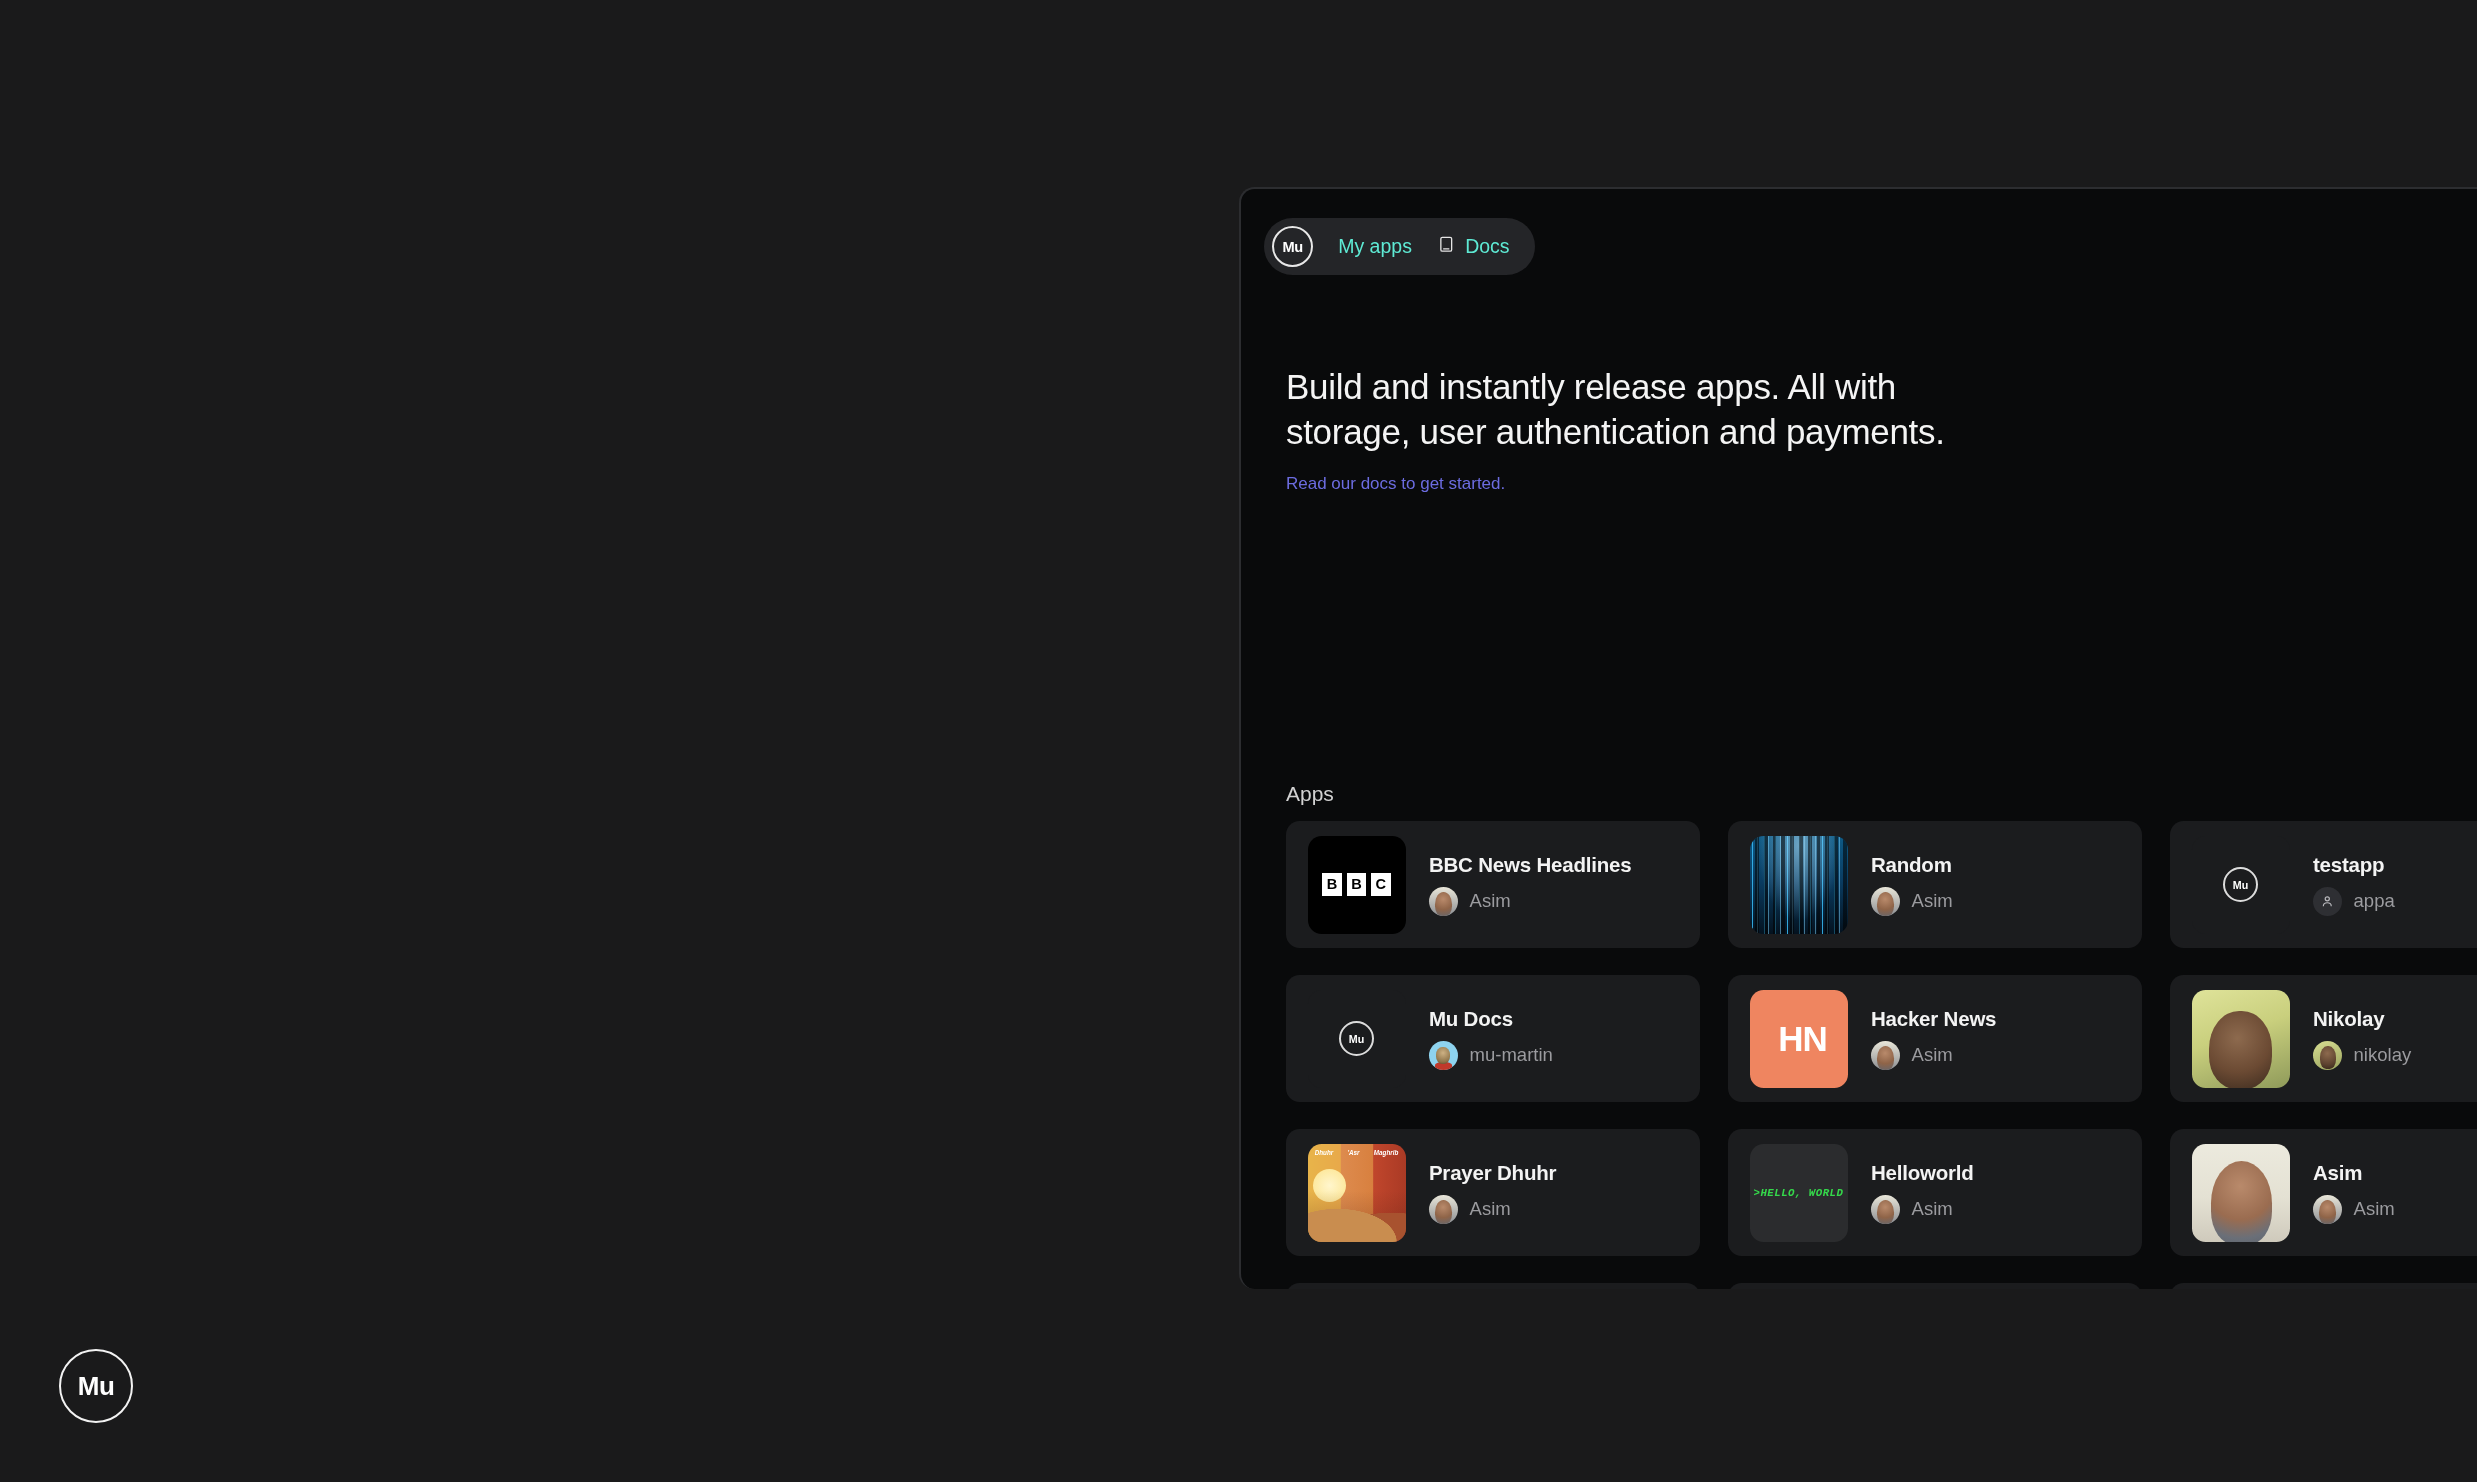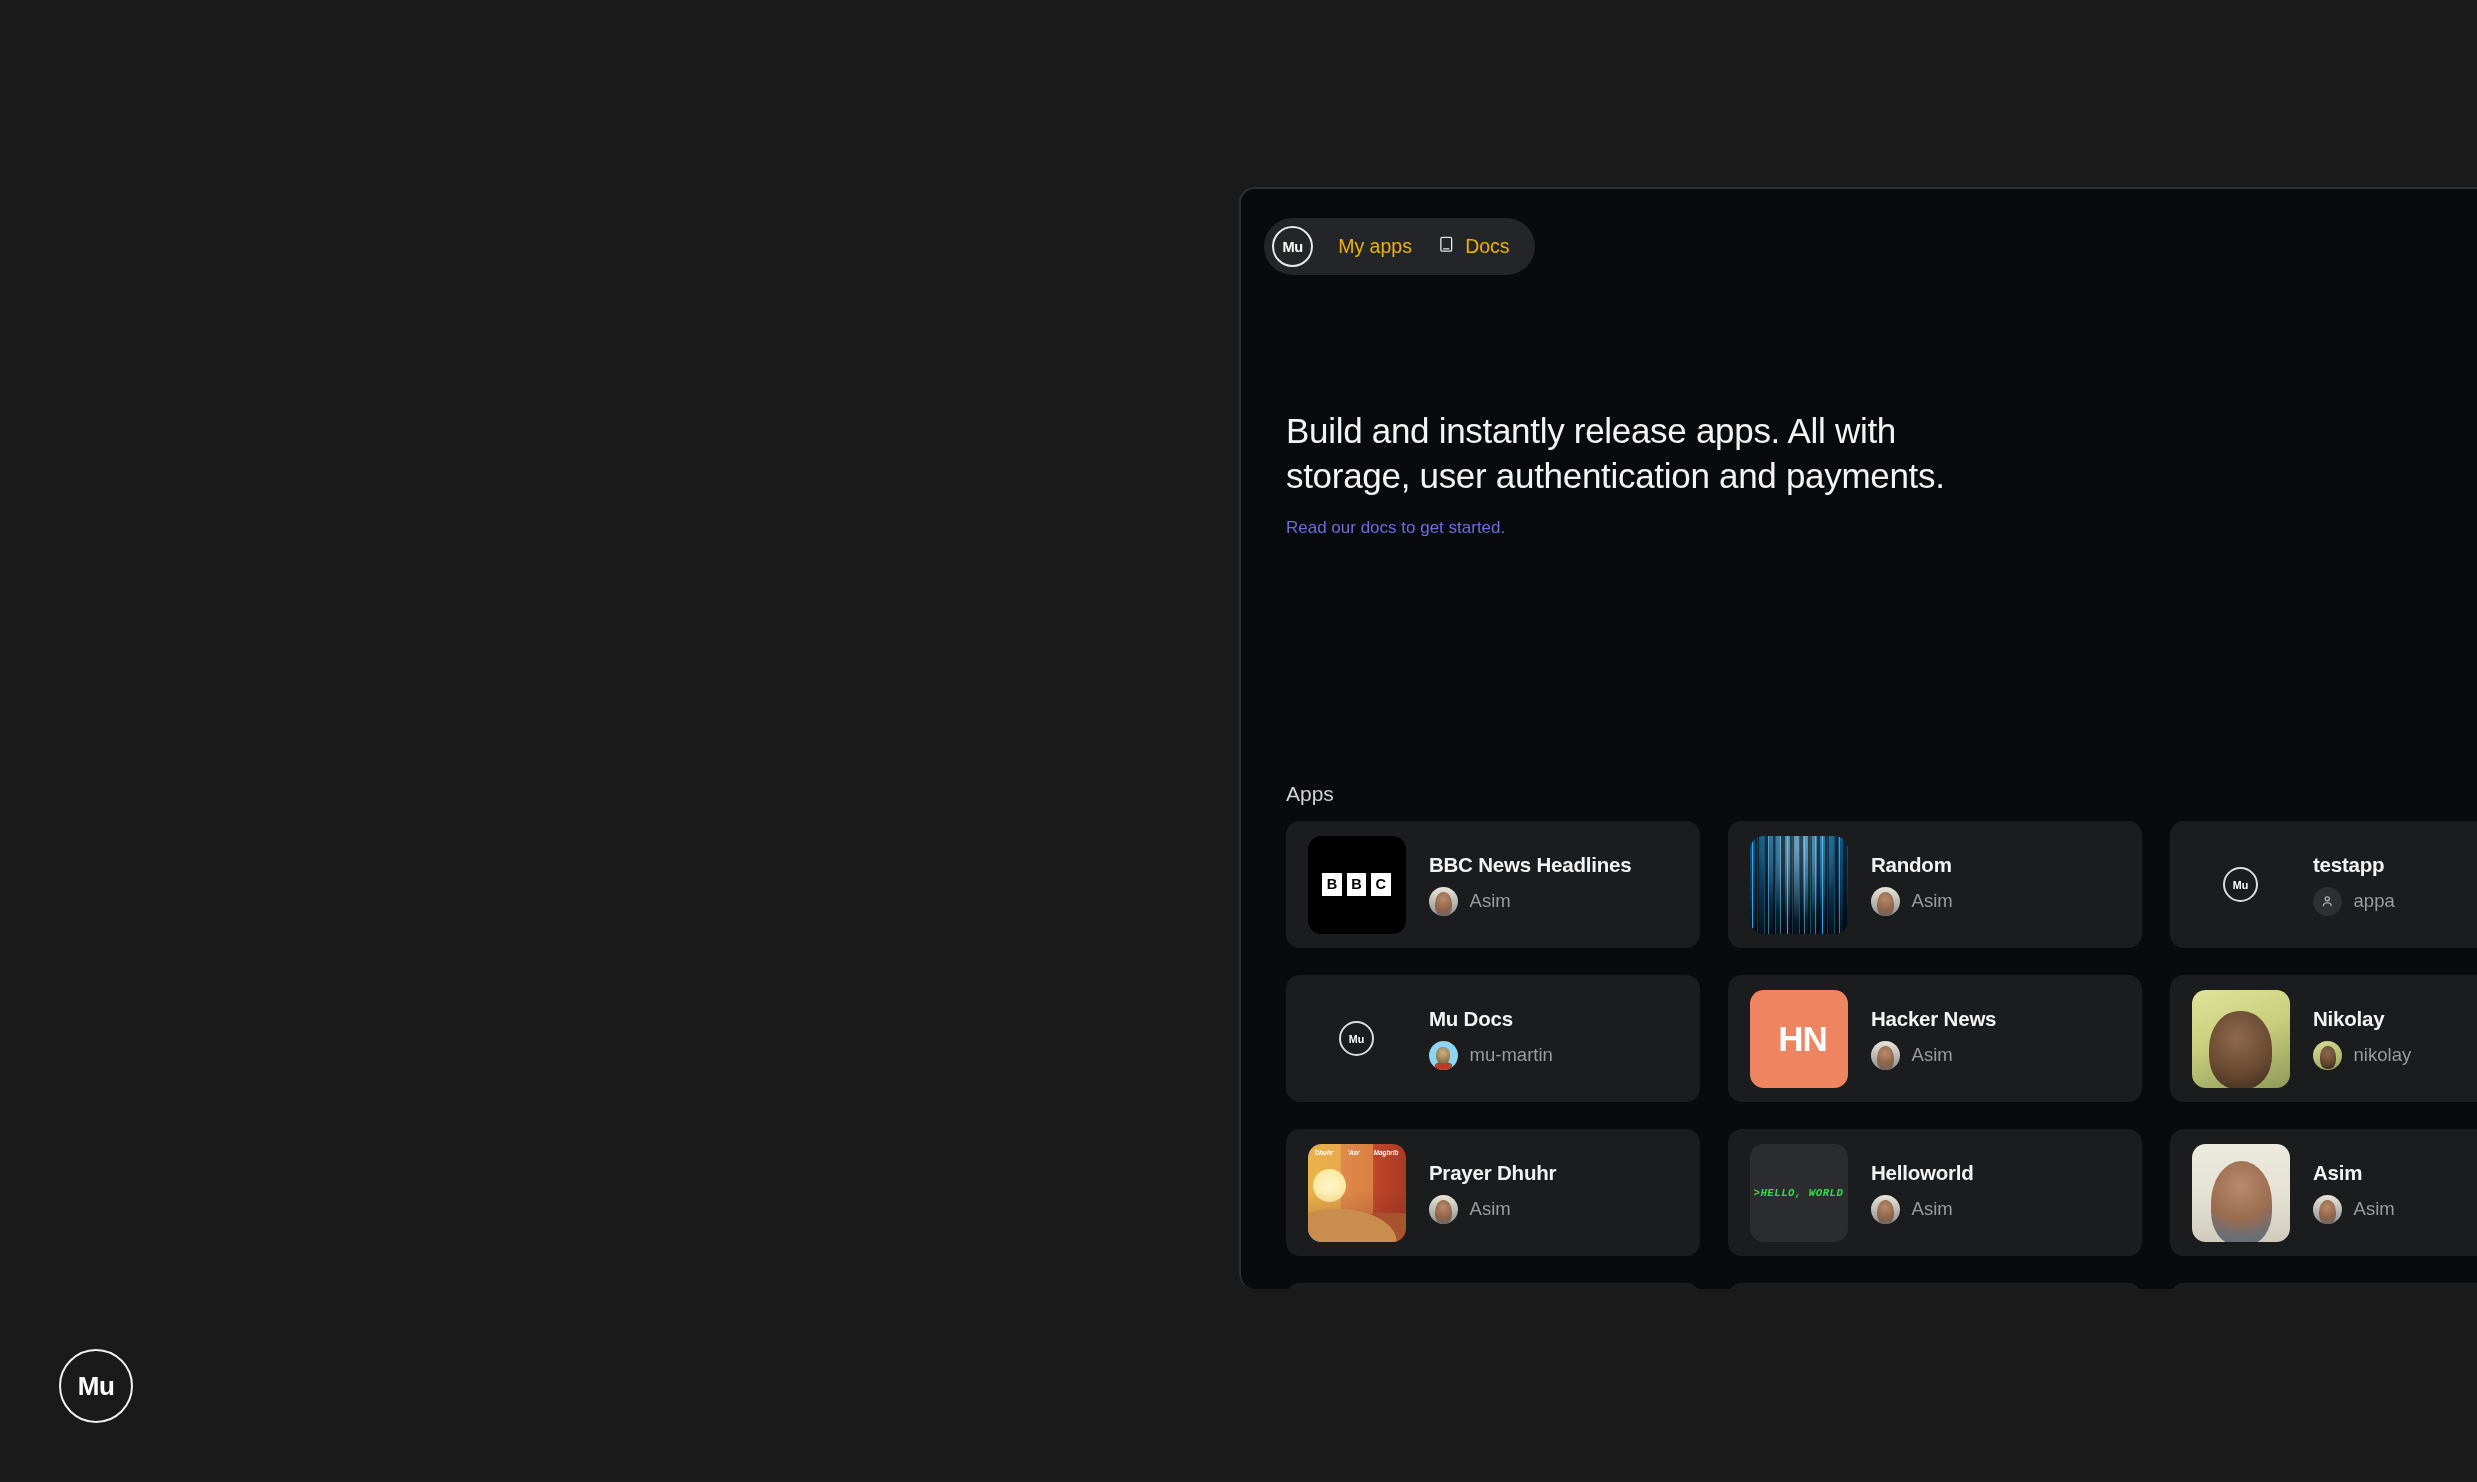"My apps" .nav-link { color: #eab308 -> #5eead4 }
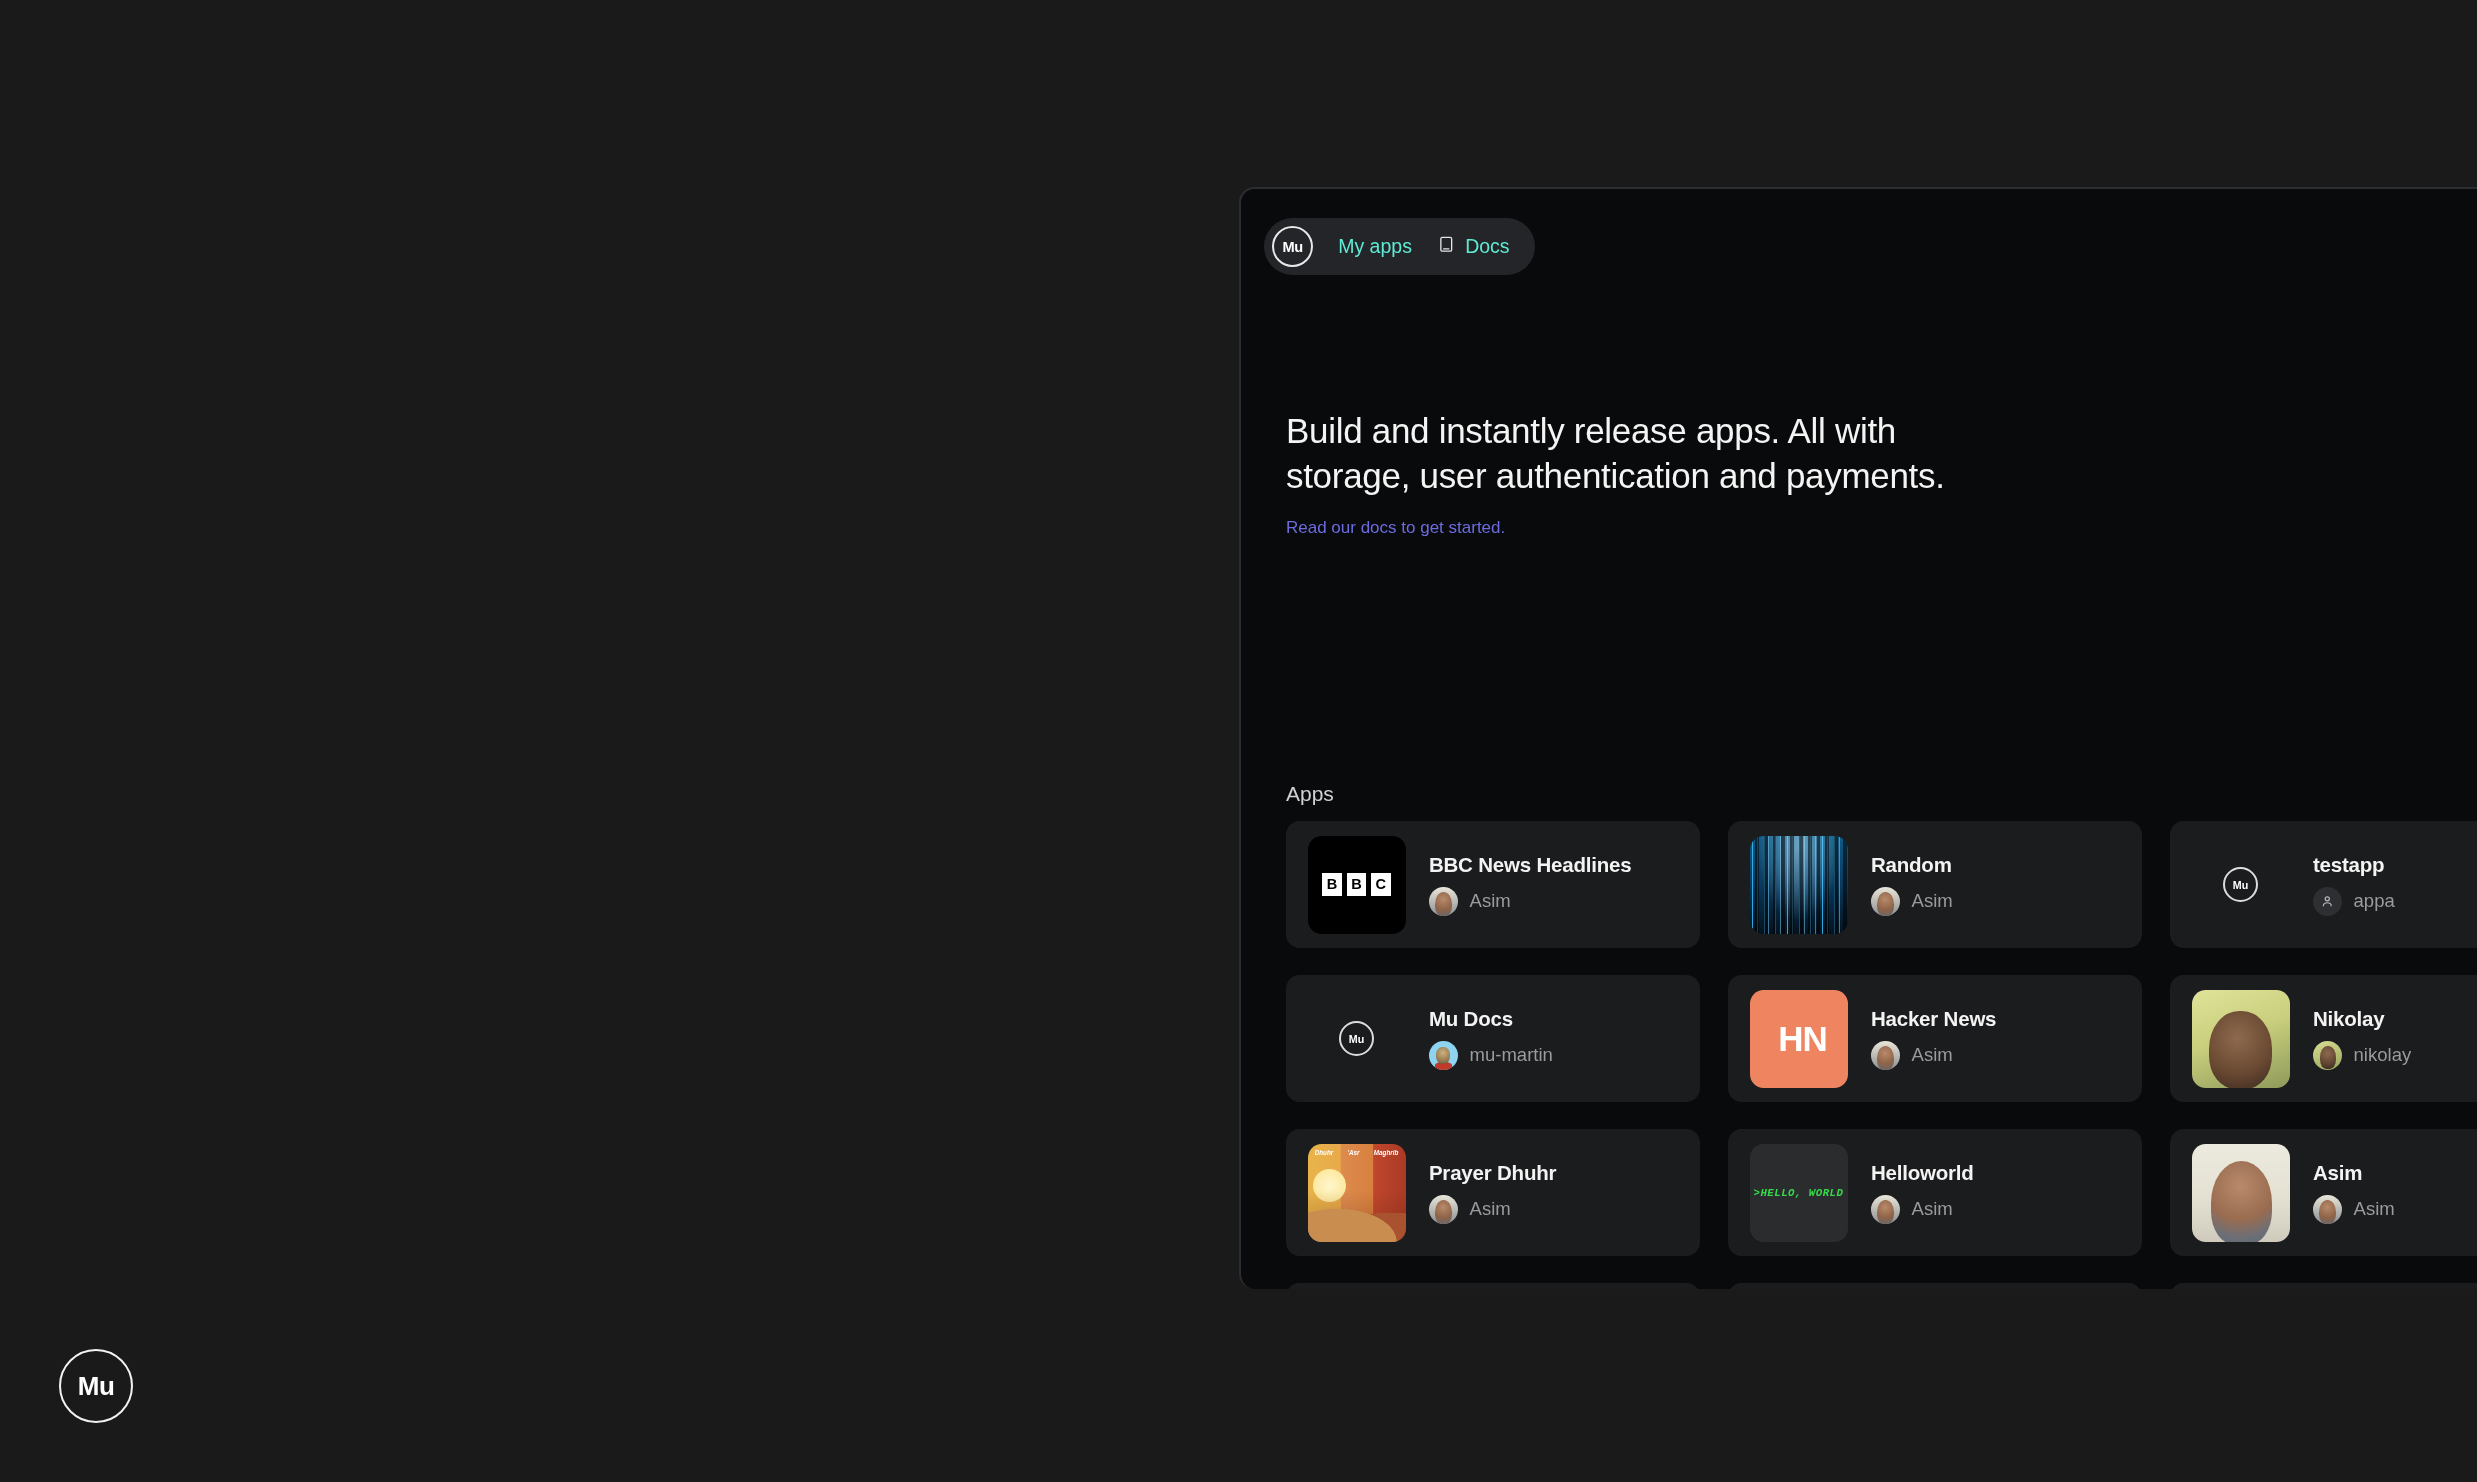"Build and instantly release apps." .lead-title { margin-top: 44px -> none }
